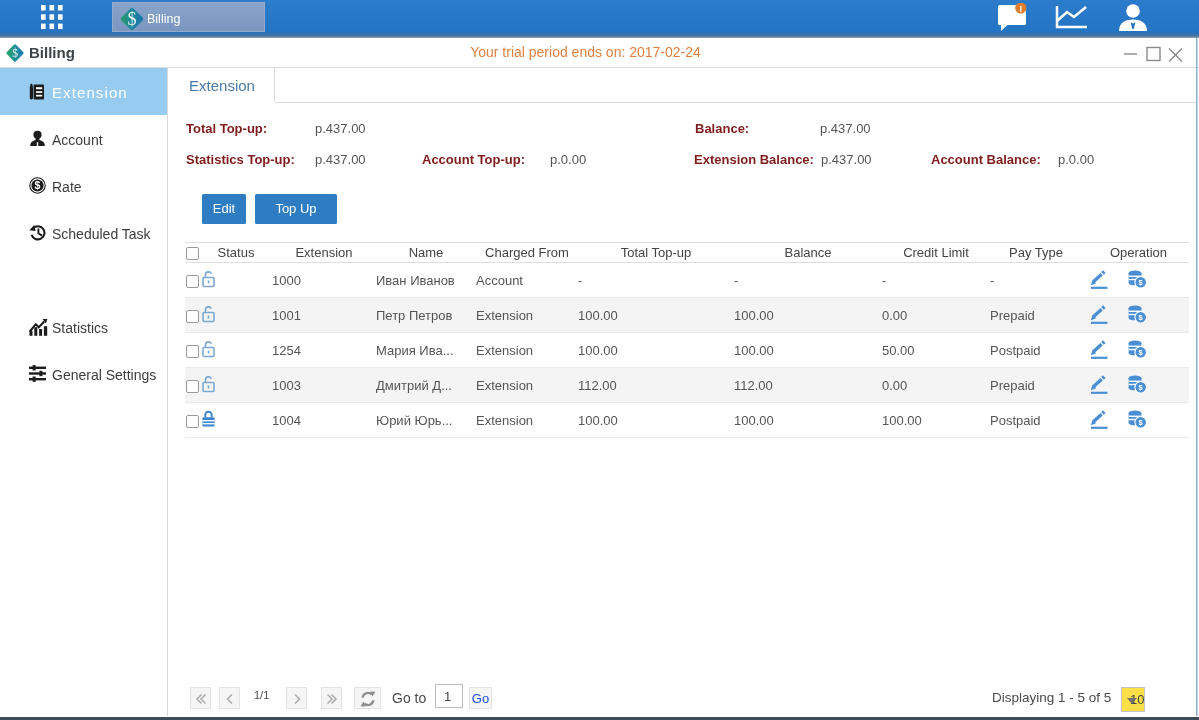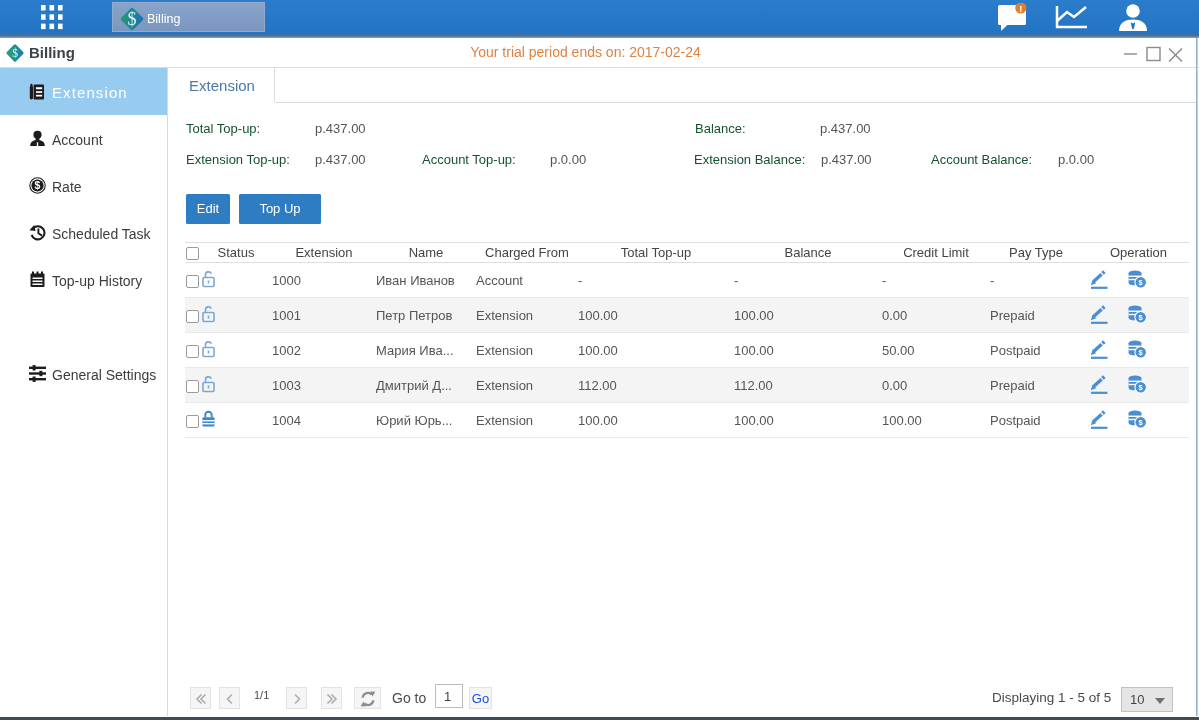"Total Top-up:" .slabel { color: #14532d -> #7f1d1d; font-weight: normal -> bold }
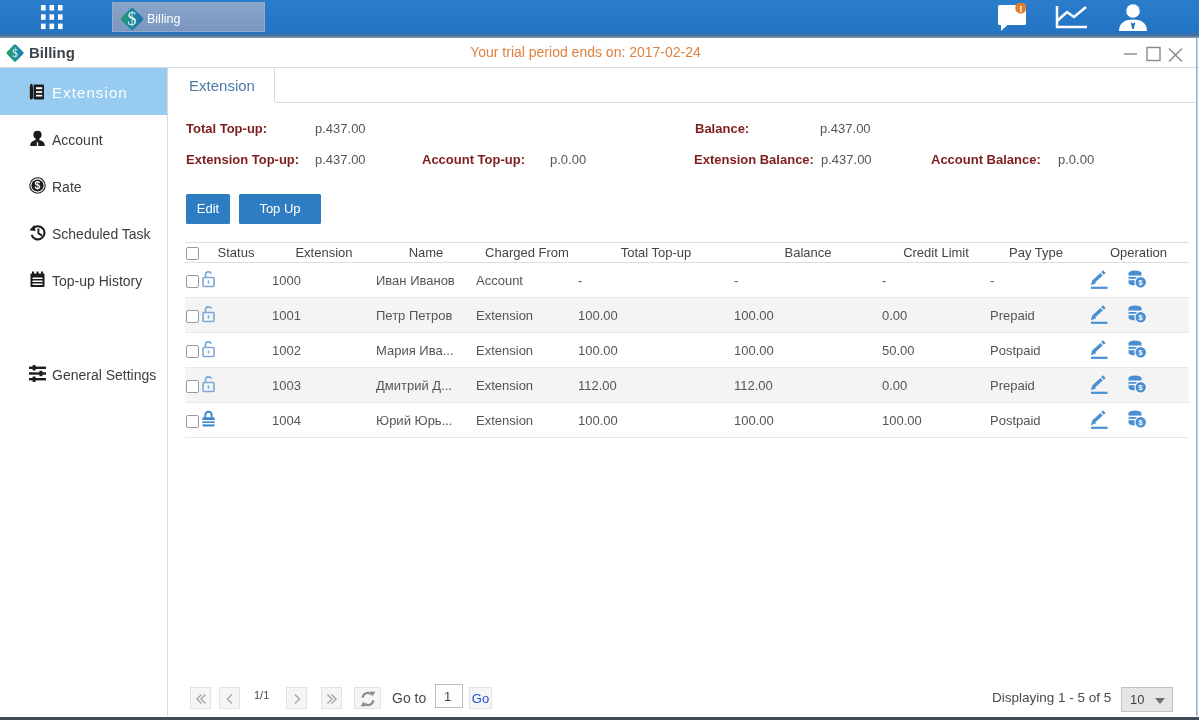"Extension Top-up:" span.slabel { text: Extension -> Statistics }
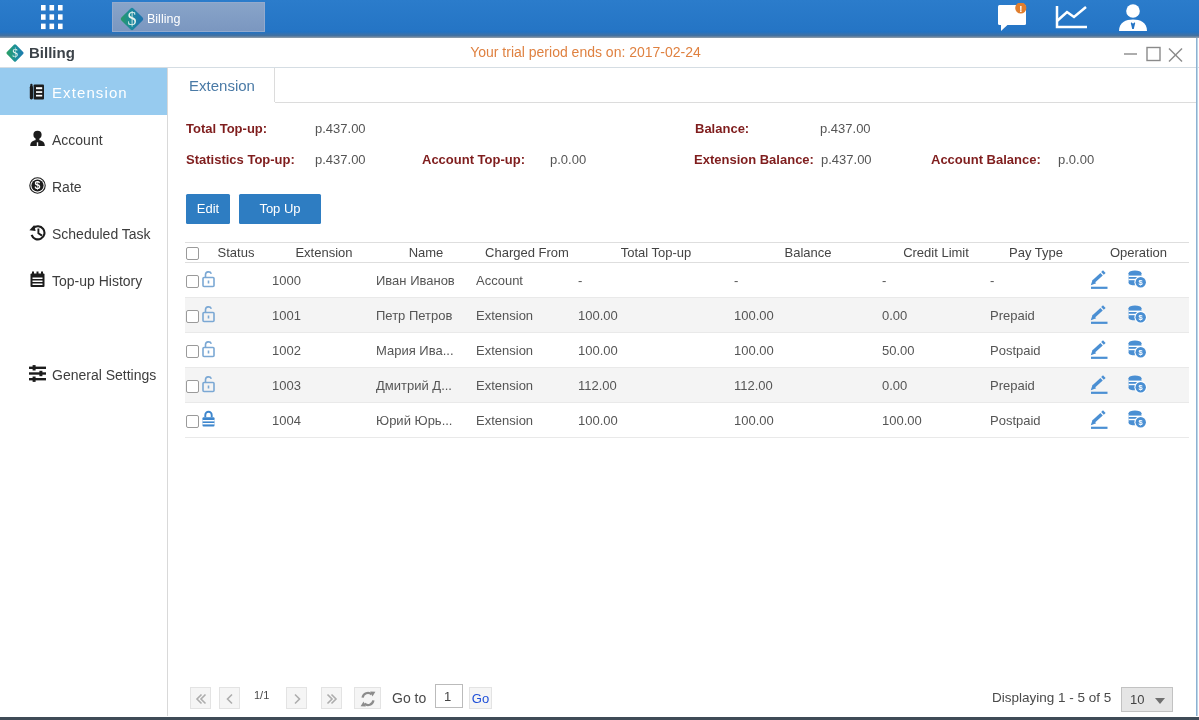"Edit" .btn { margin-left: none -> 16px }
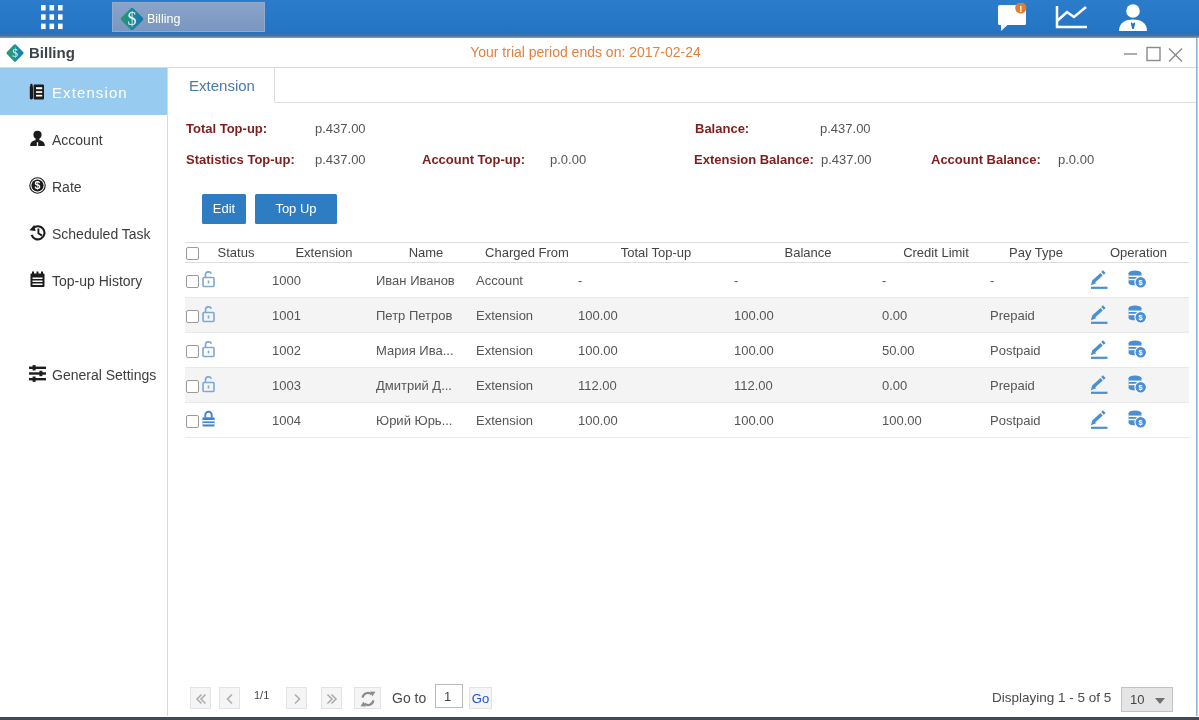"Top-up History" div.mitem { html: <div> <svg> <rect></rect> <rect></rect> <rect></rect> <rect></rect> <rect></rect> <rect></rect> <rect></rect> </svg> <span>Top-up History</span> </div> -> none }
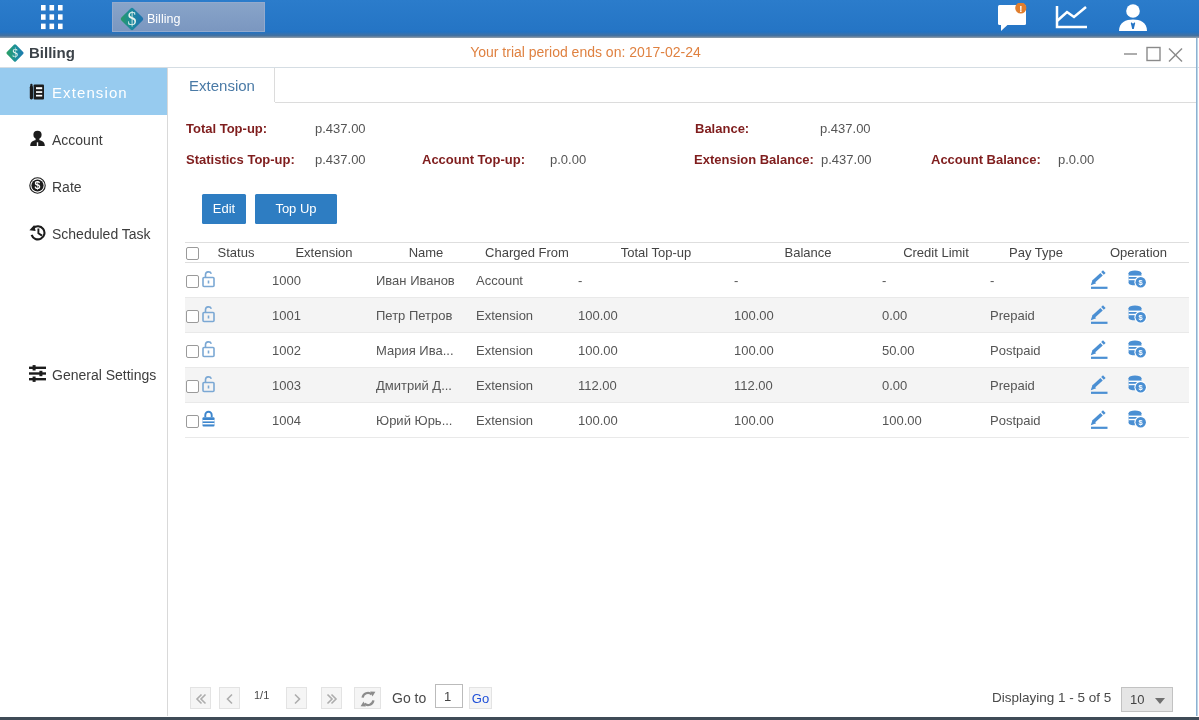"Statistics" div.mitem { html: none -> <div> <svg> <rect></rect> <rect></rect> <rect></rect> <rect></rect> <path></path> <path></path> </svg> <span>Statistics</span> </div> }
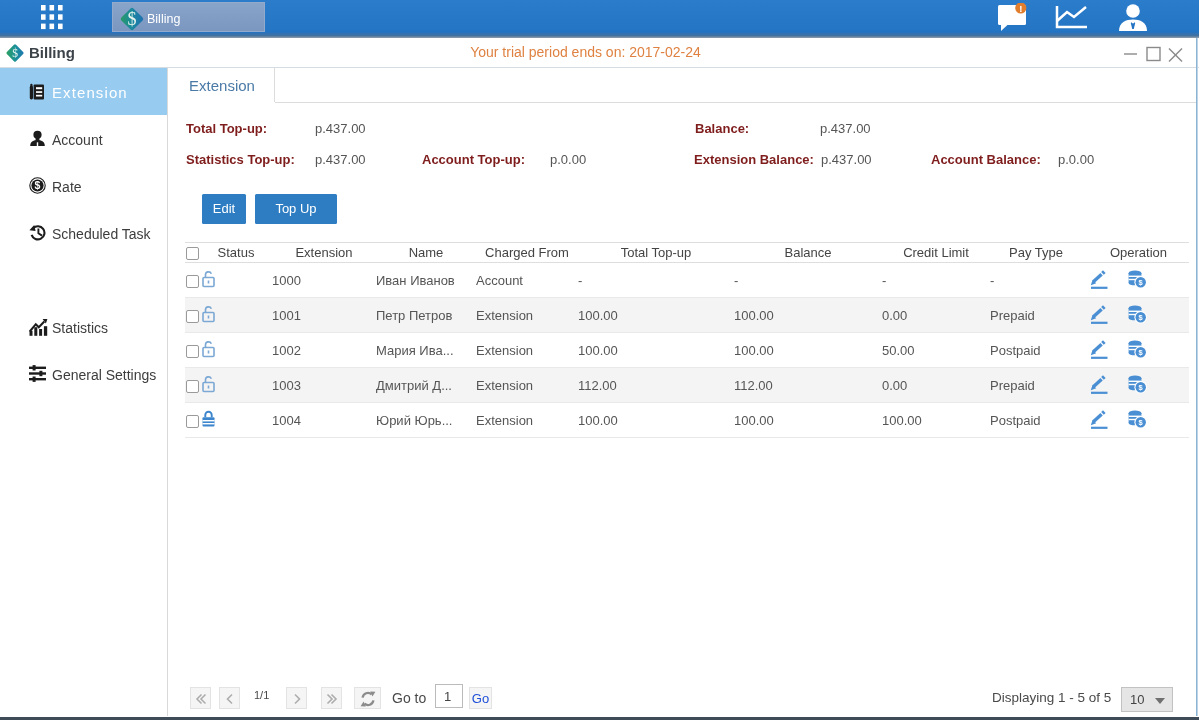"1002" td { text: 1002 -> 1254 }
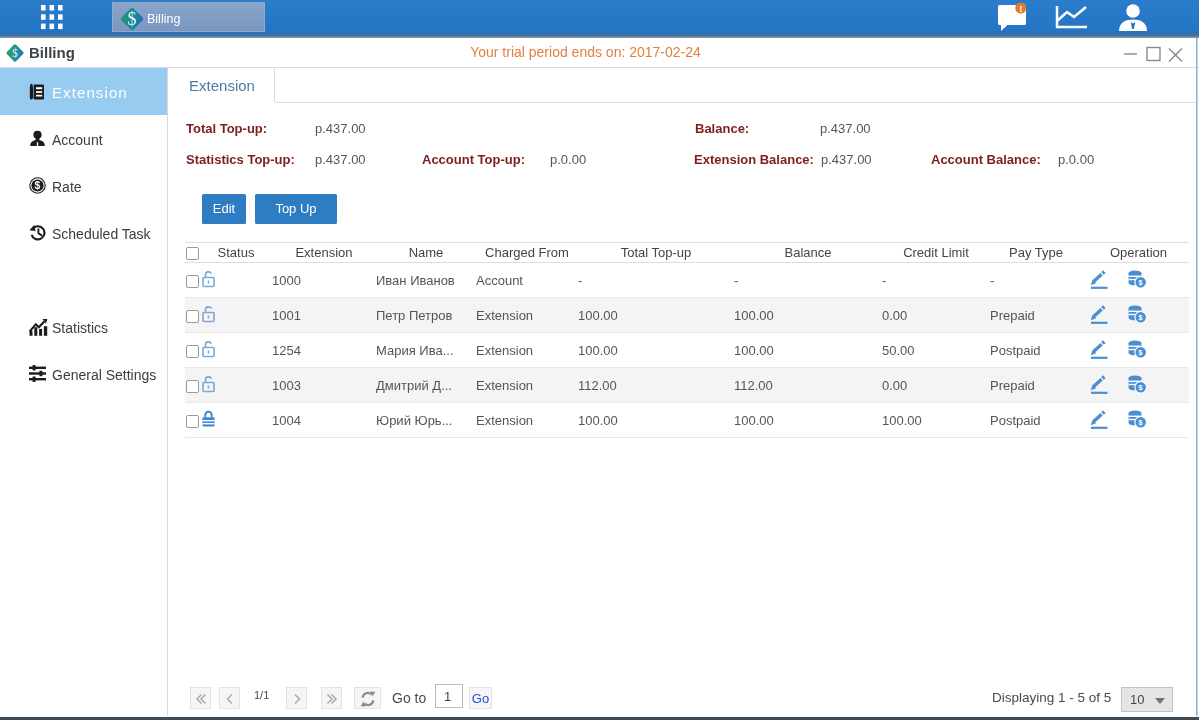"10" #dd { background: #e5e5e5 -> #fde047; width: 52px -> 24px }
